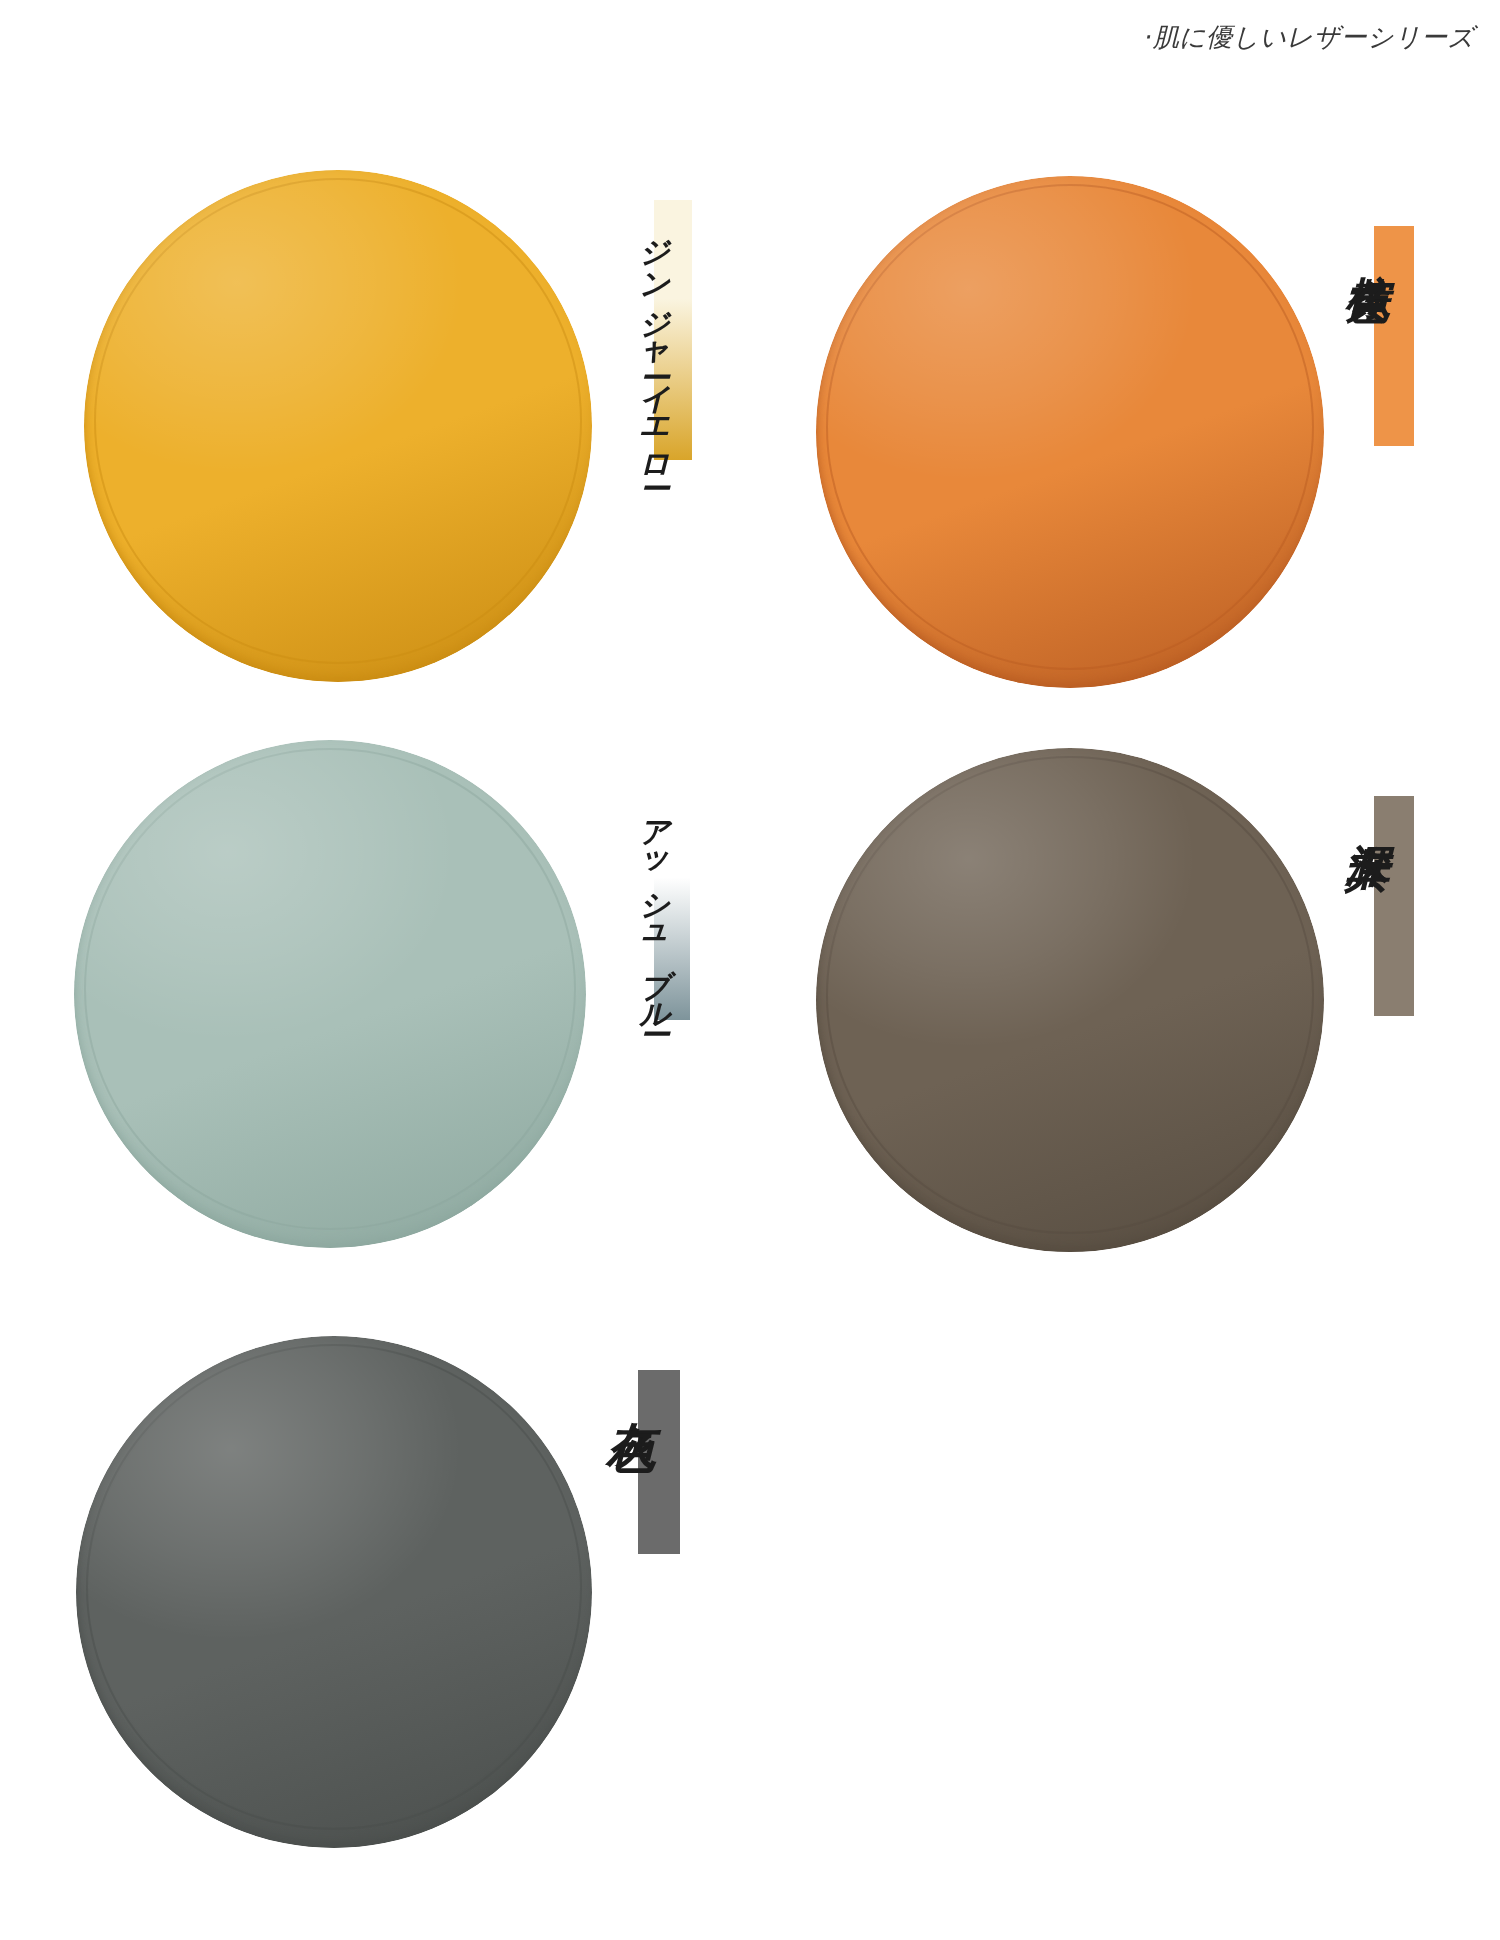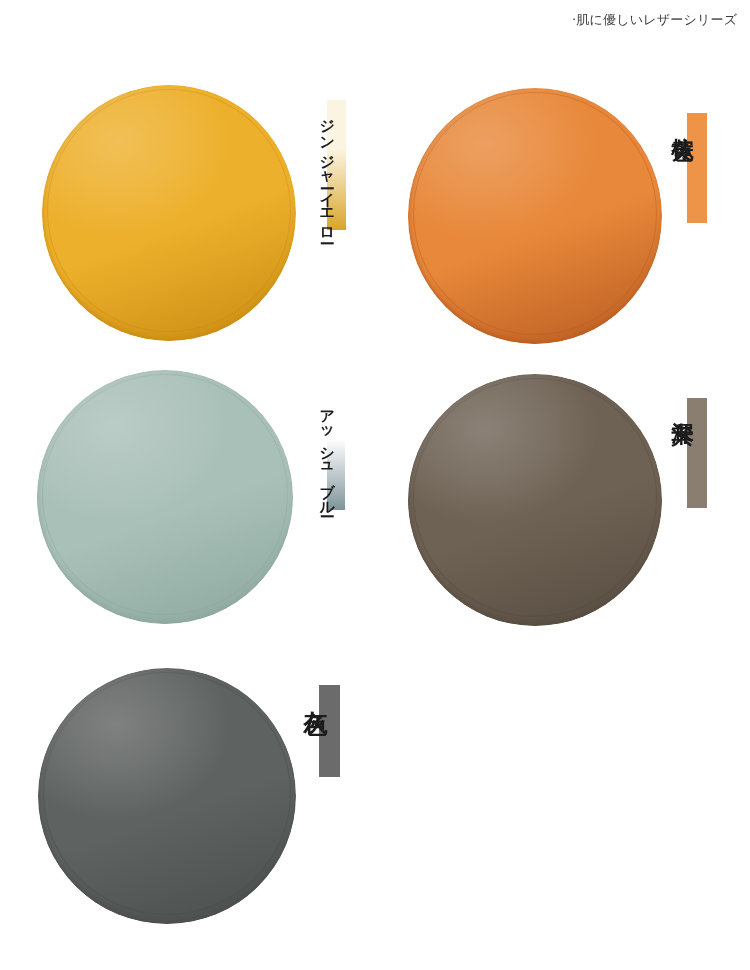"·肌に優しいレザーシリーズ" * { font-style: none -> italic }
